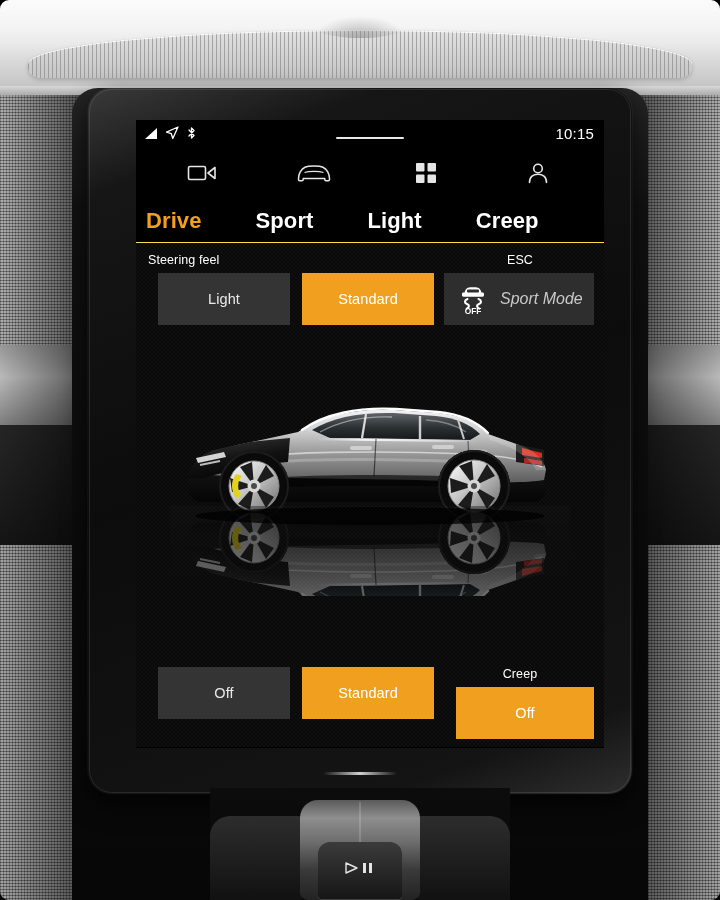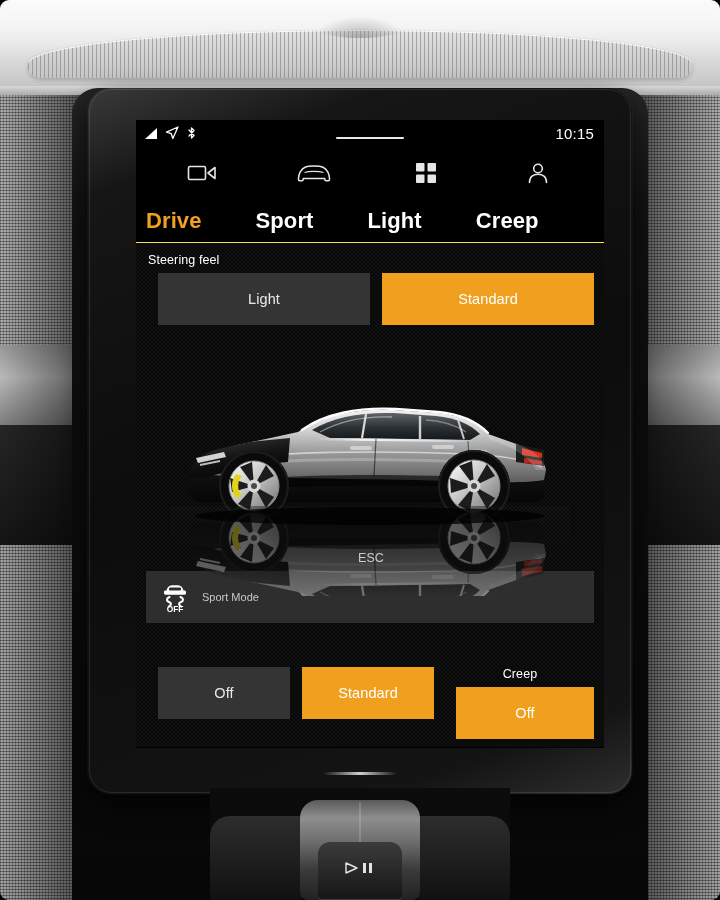"Steering feel" .row-top { flex-direction: column -> none }
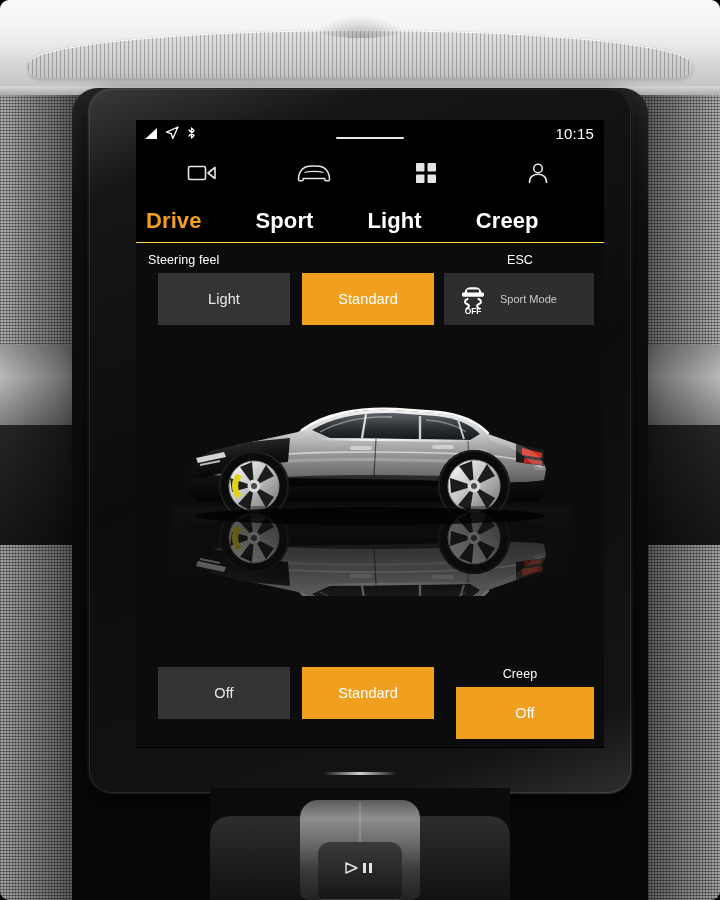"Sport Mode" .esc-tile .esc-label { font-size: 11px -> 16px; font-style: none -> italic }
